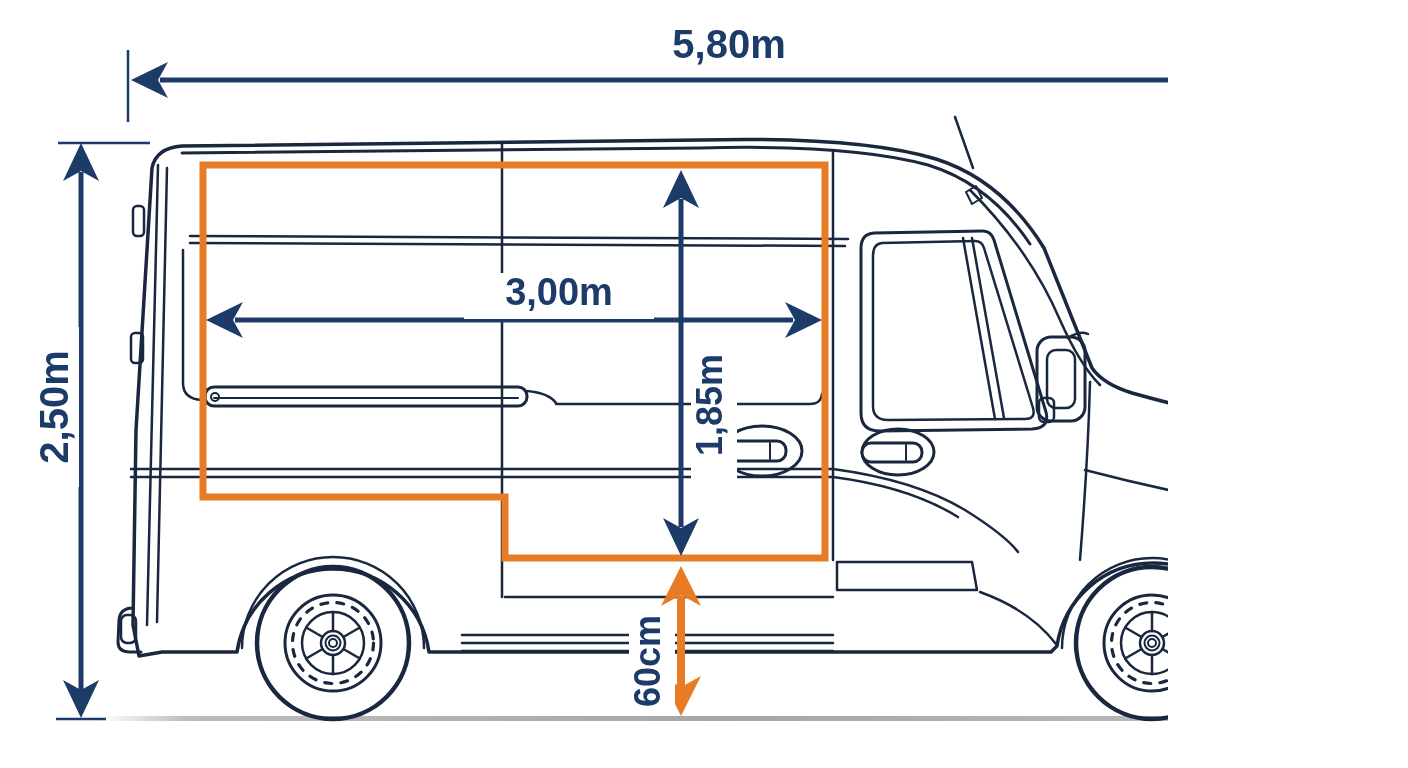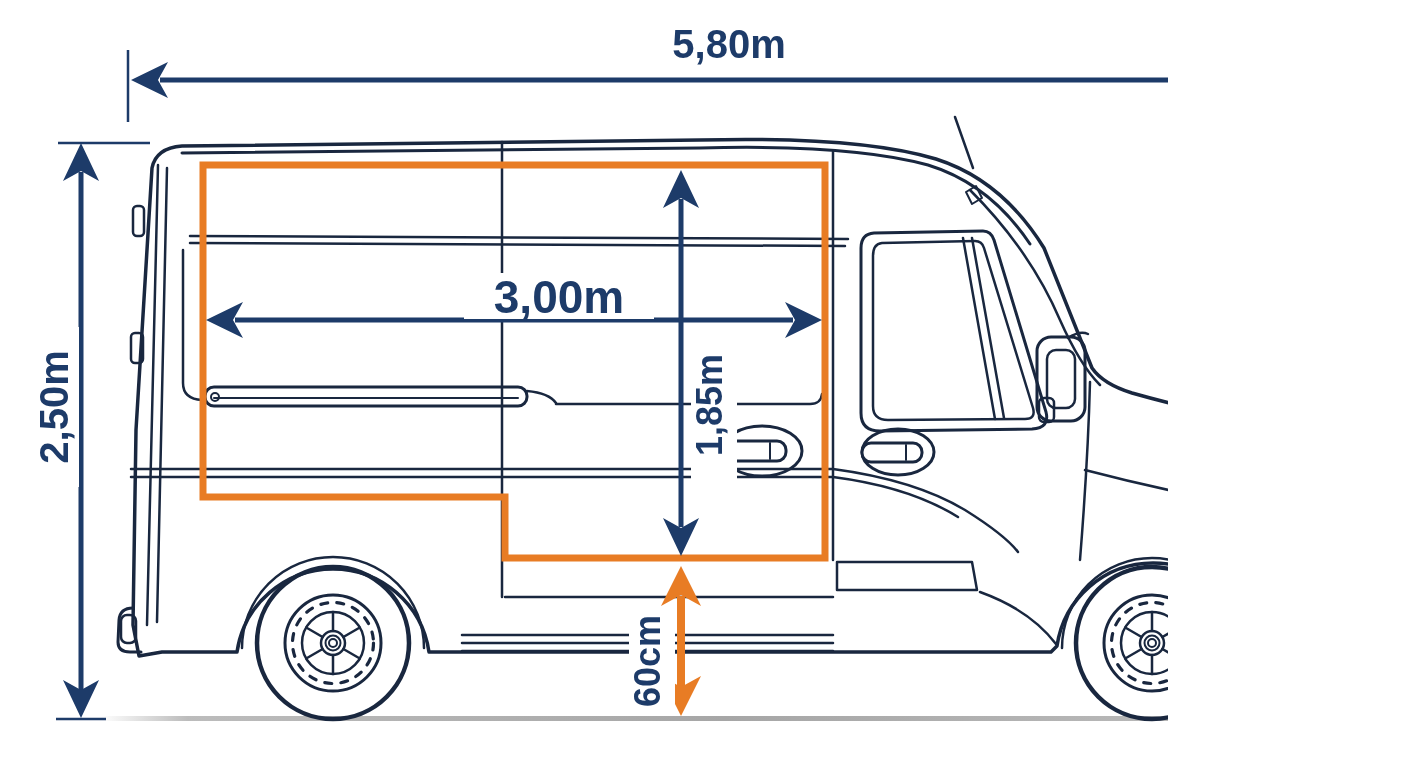"3,00m" .lbl-cargo-l { font-size: 46px -> 38px }
